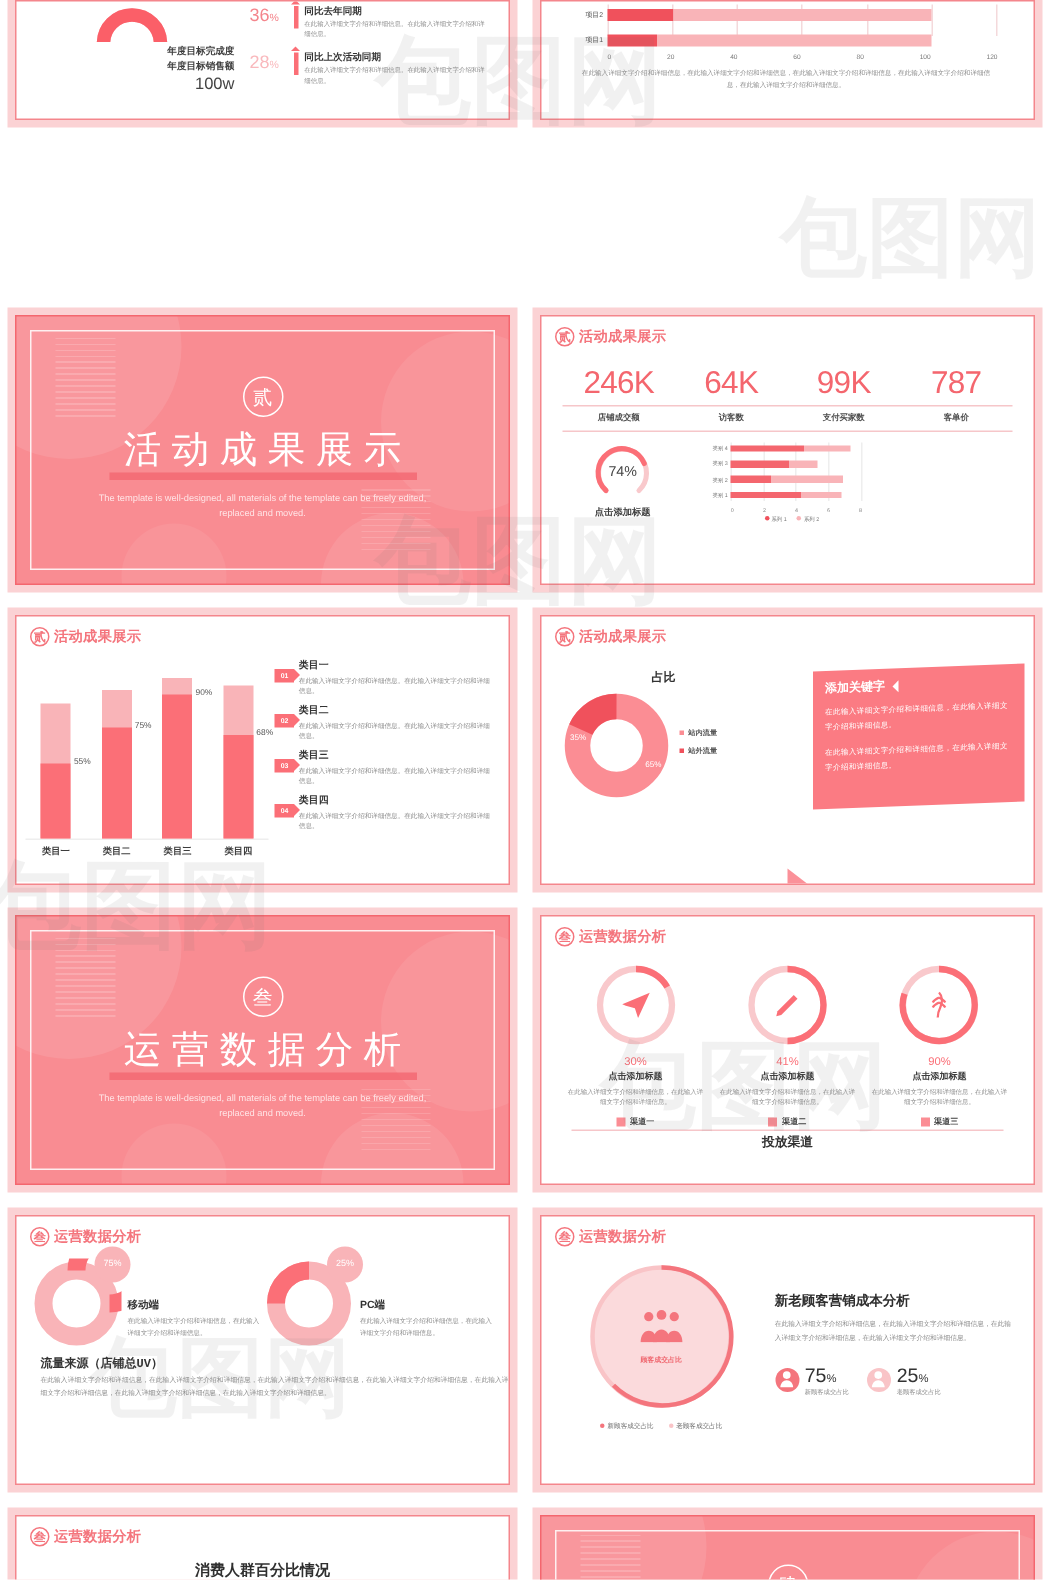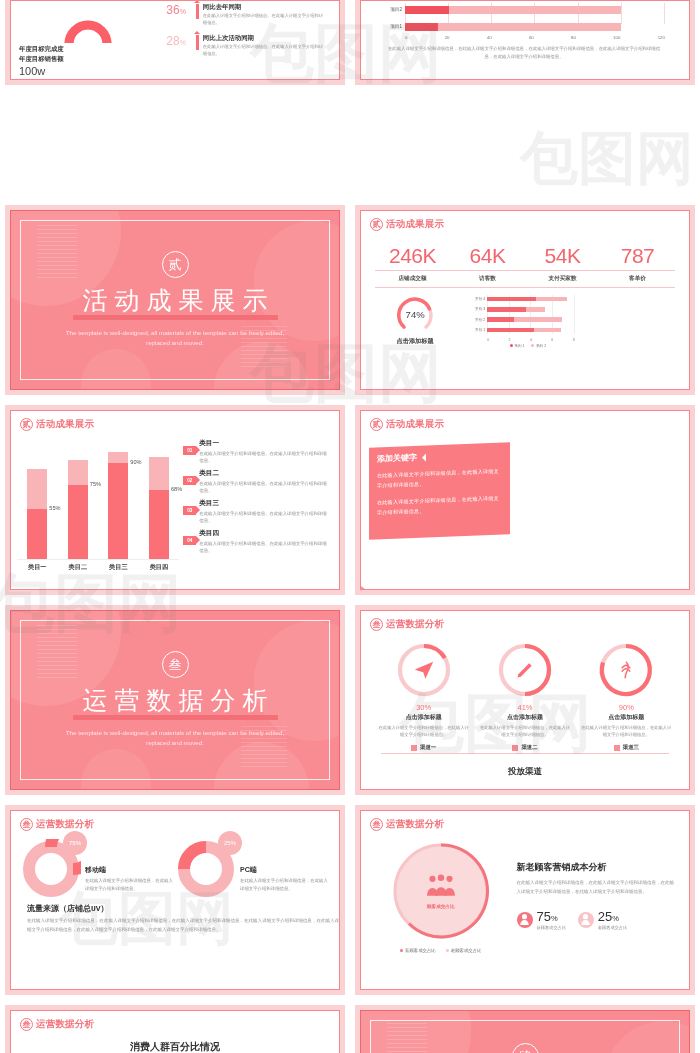"100w" div { padding-top: 18px -> 3px; text-align: left -> right }
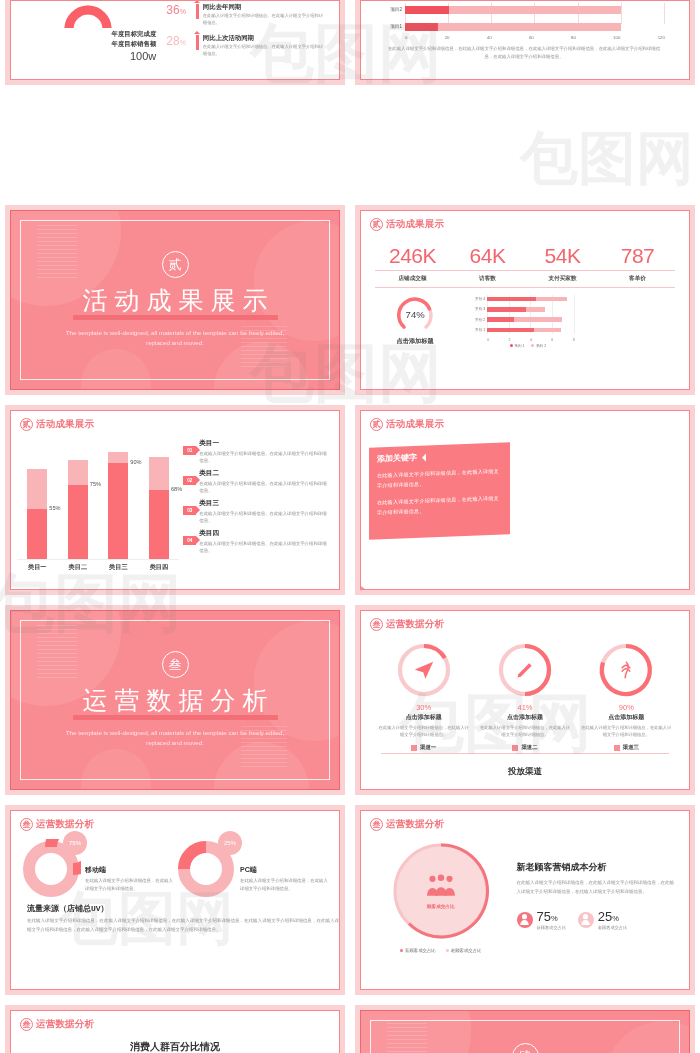"54K" div.kpi-val { text: 54K -> 99K }
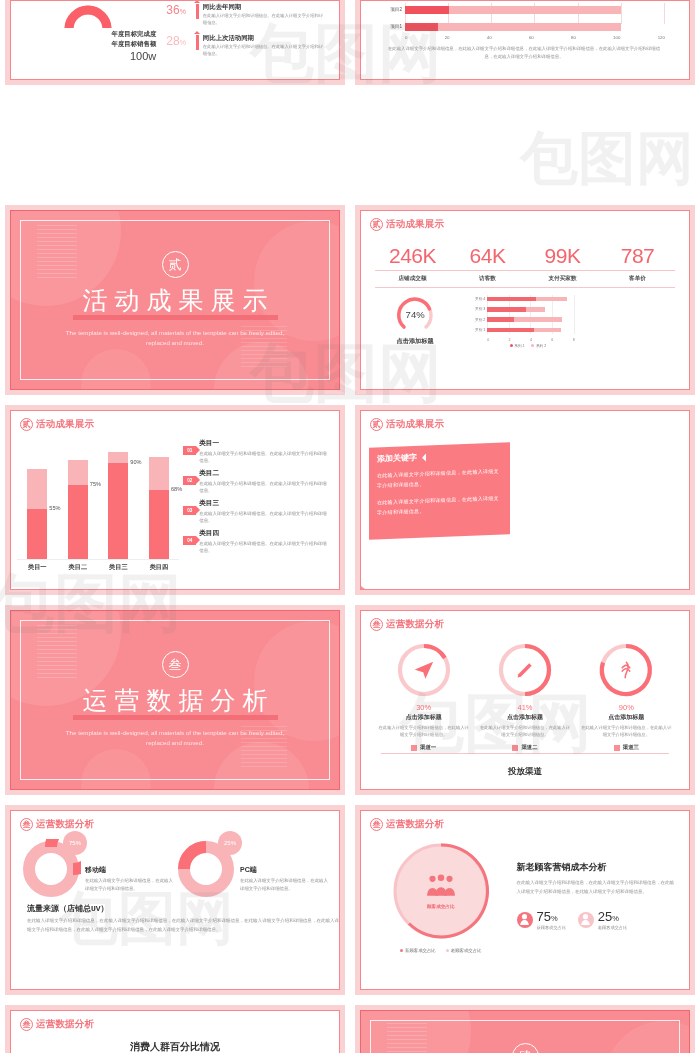"占比" div.dn-left { html: none -> <div> <div>占比</div> <div> <div> <svg> <circle></circle> <path></path> </svg> <div>35%</div> <div>65%</div> </div> <div> <div> <i></i> <span>站内流量</span> </div> <div> <i></i> <span>站外流量</span> </div> </div> </div> </div> }
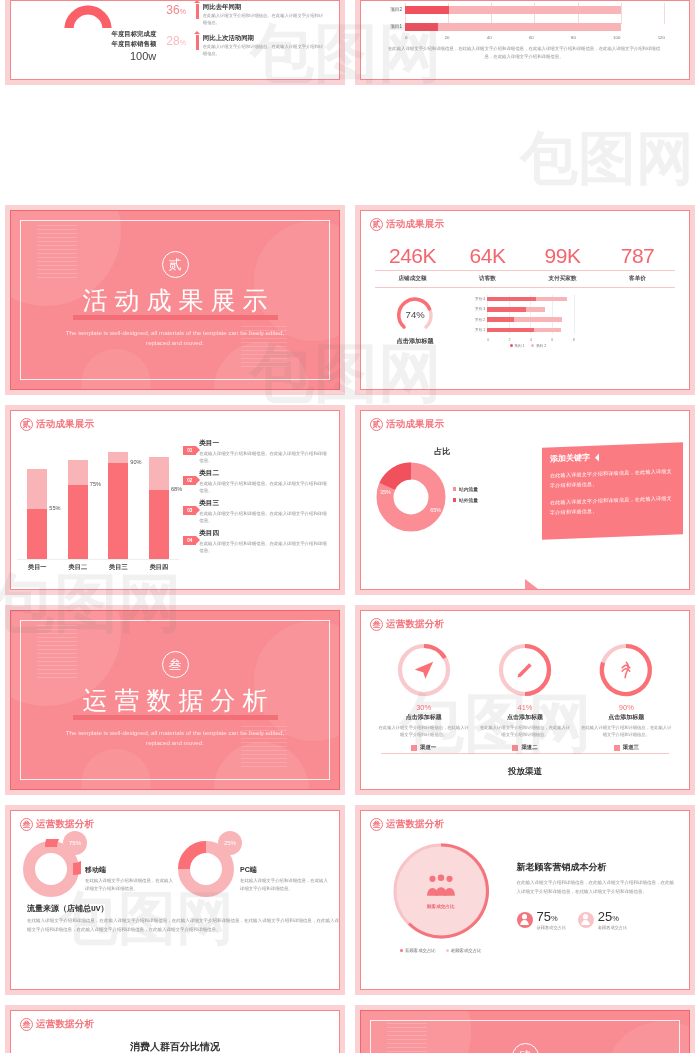"投放渠道" .ch-foot { padding-top: 12px -> 2px }
